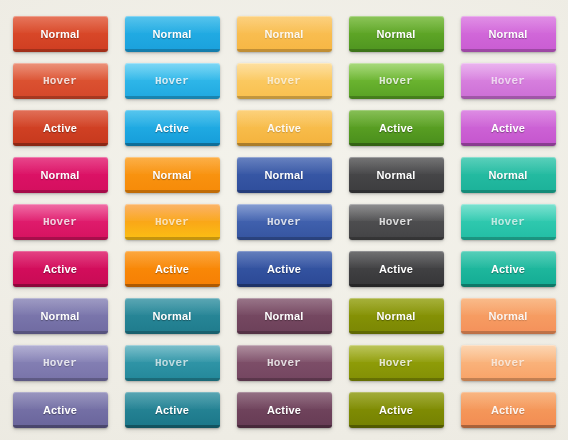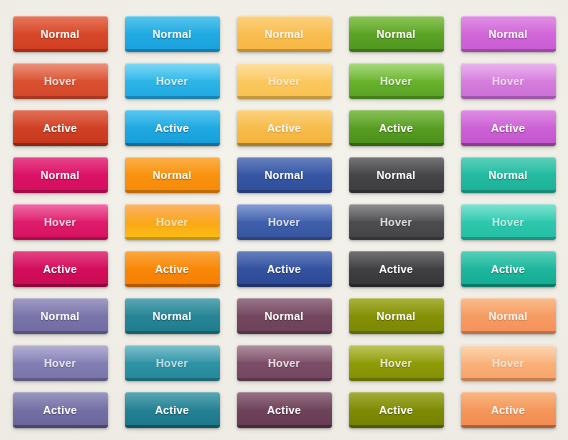"Hover" .btn.state-hover .btn-label { font-family: none -> Liberation Mono, monospace }
